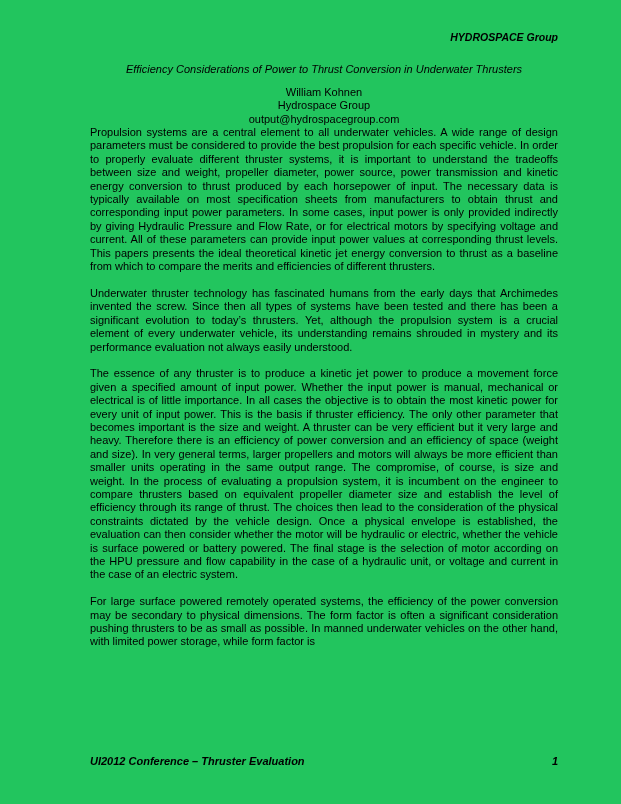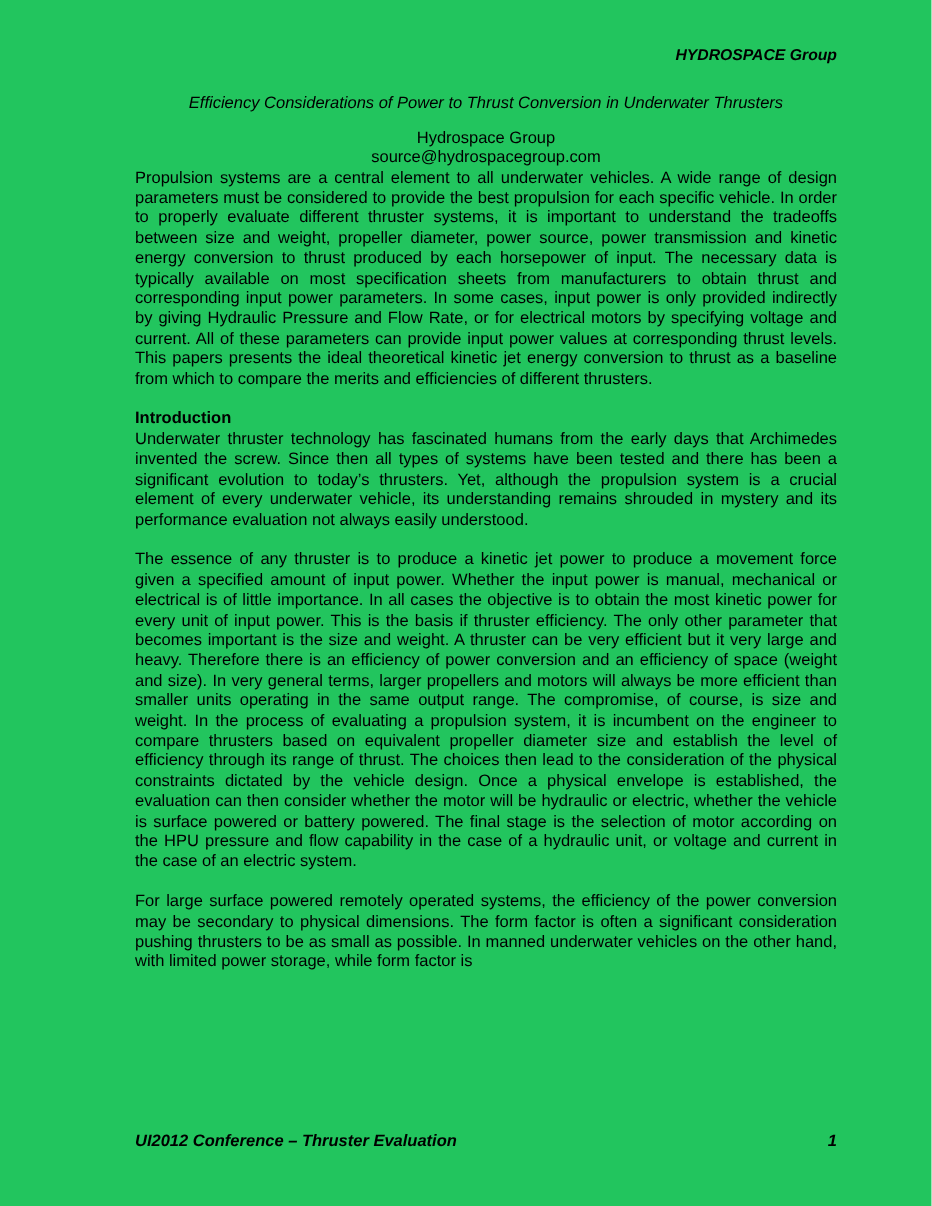"William Kohnen" div { html: none -> <div>William Kohnen</div> }
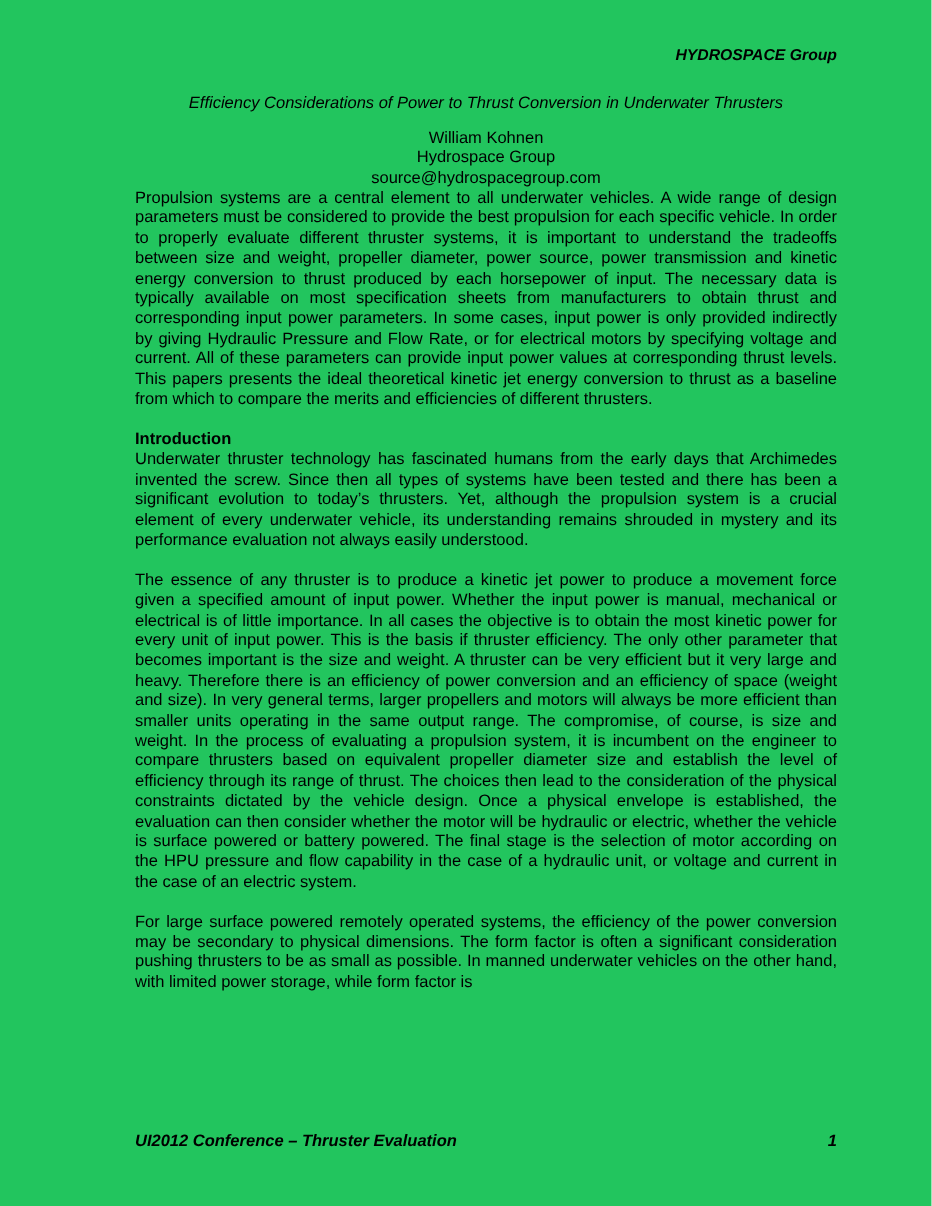"source@hydrospacegroup.com" div { text: source@hydrospacegroup.com -> output@hydrospacegroup.com }
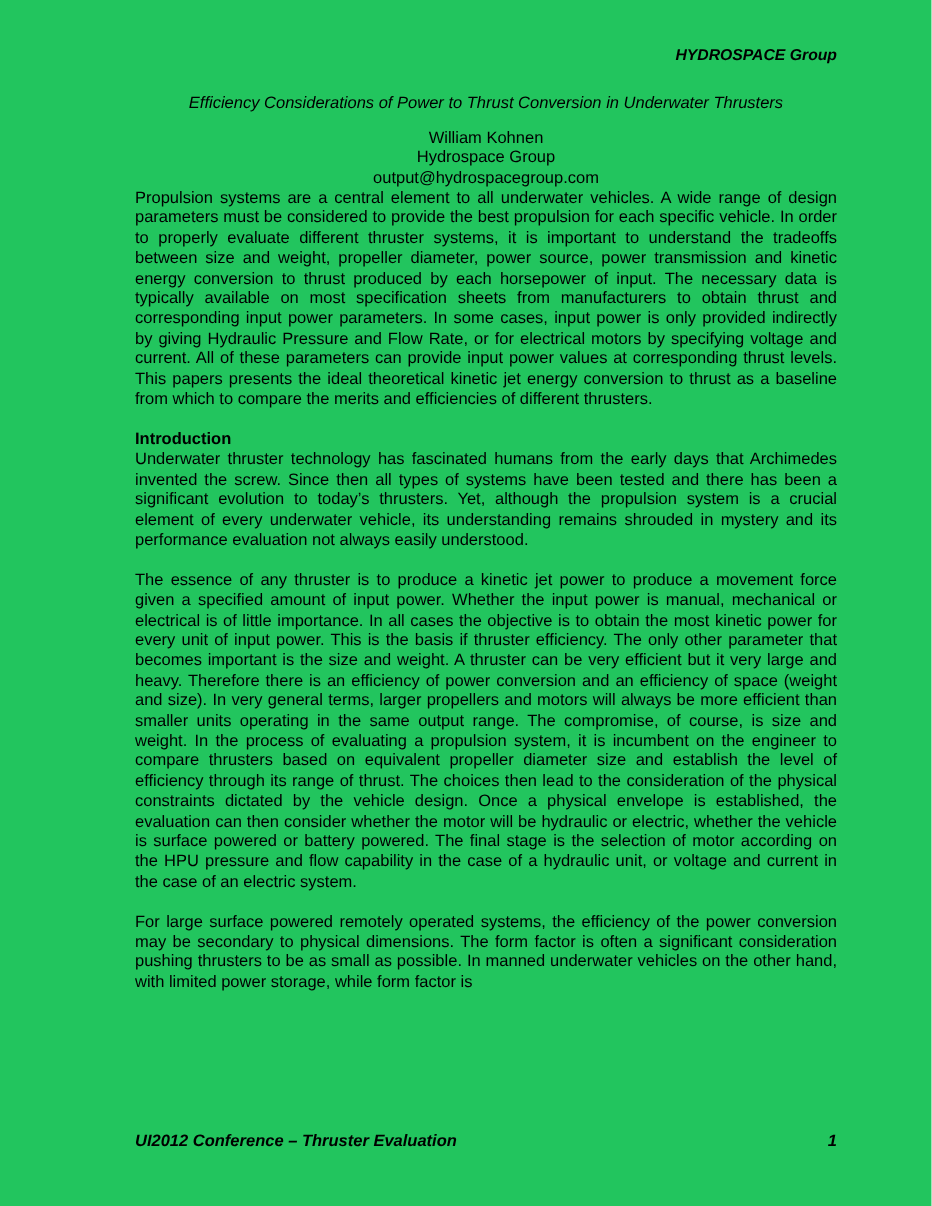"Introduction" div.section-heading { html: <div>Introduction</div> -> none }
